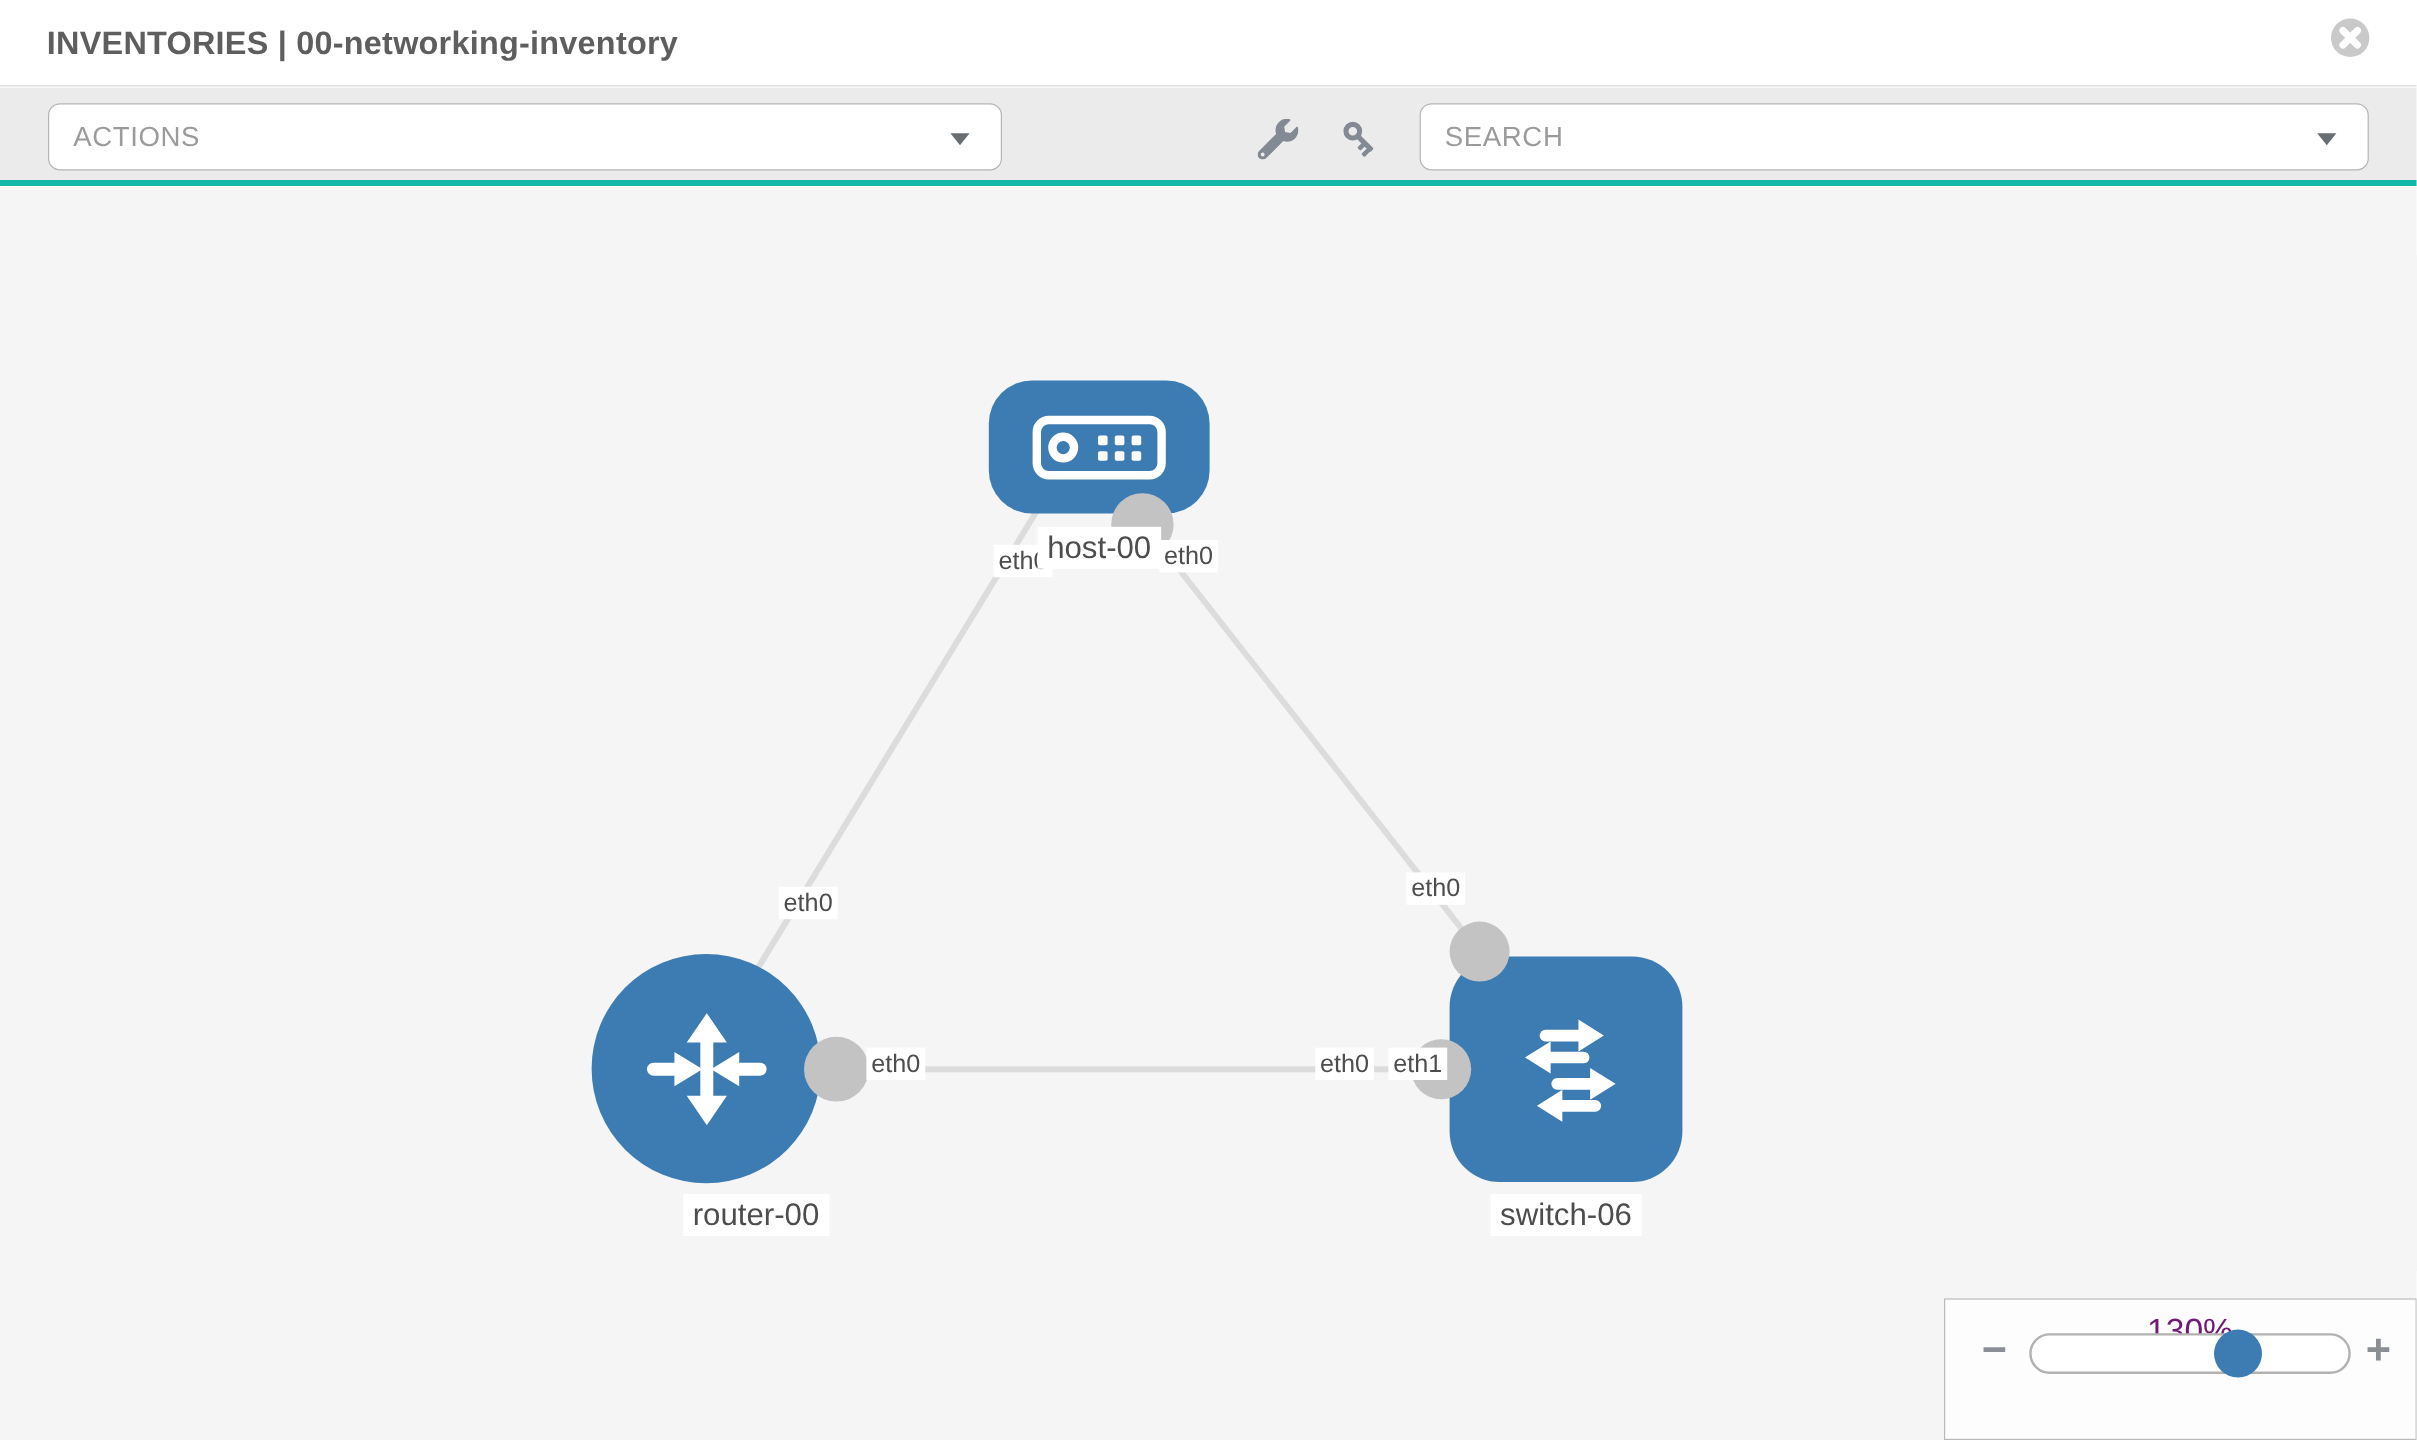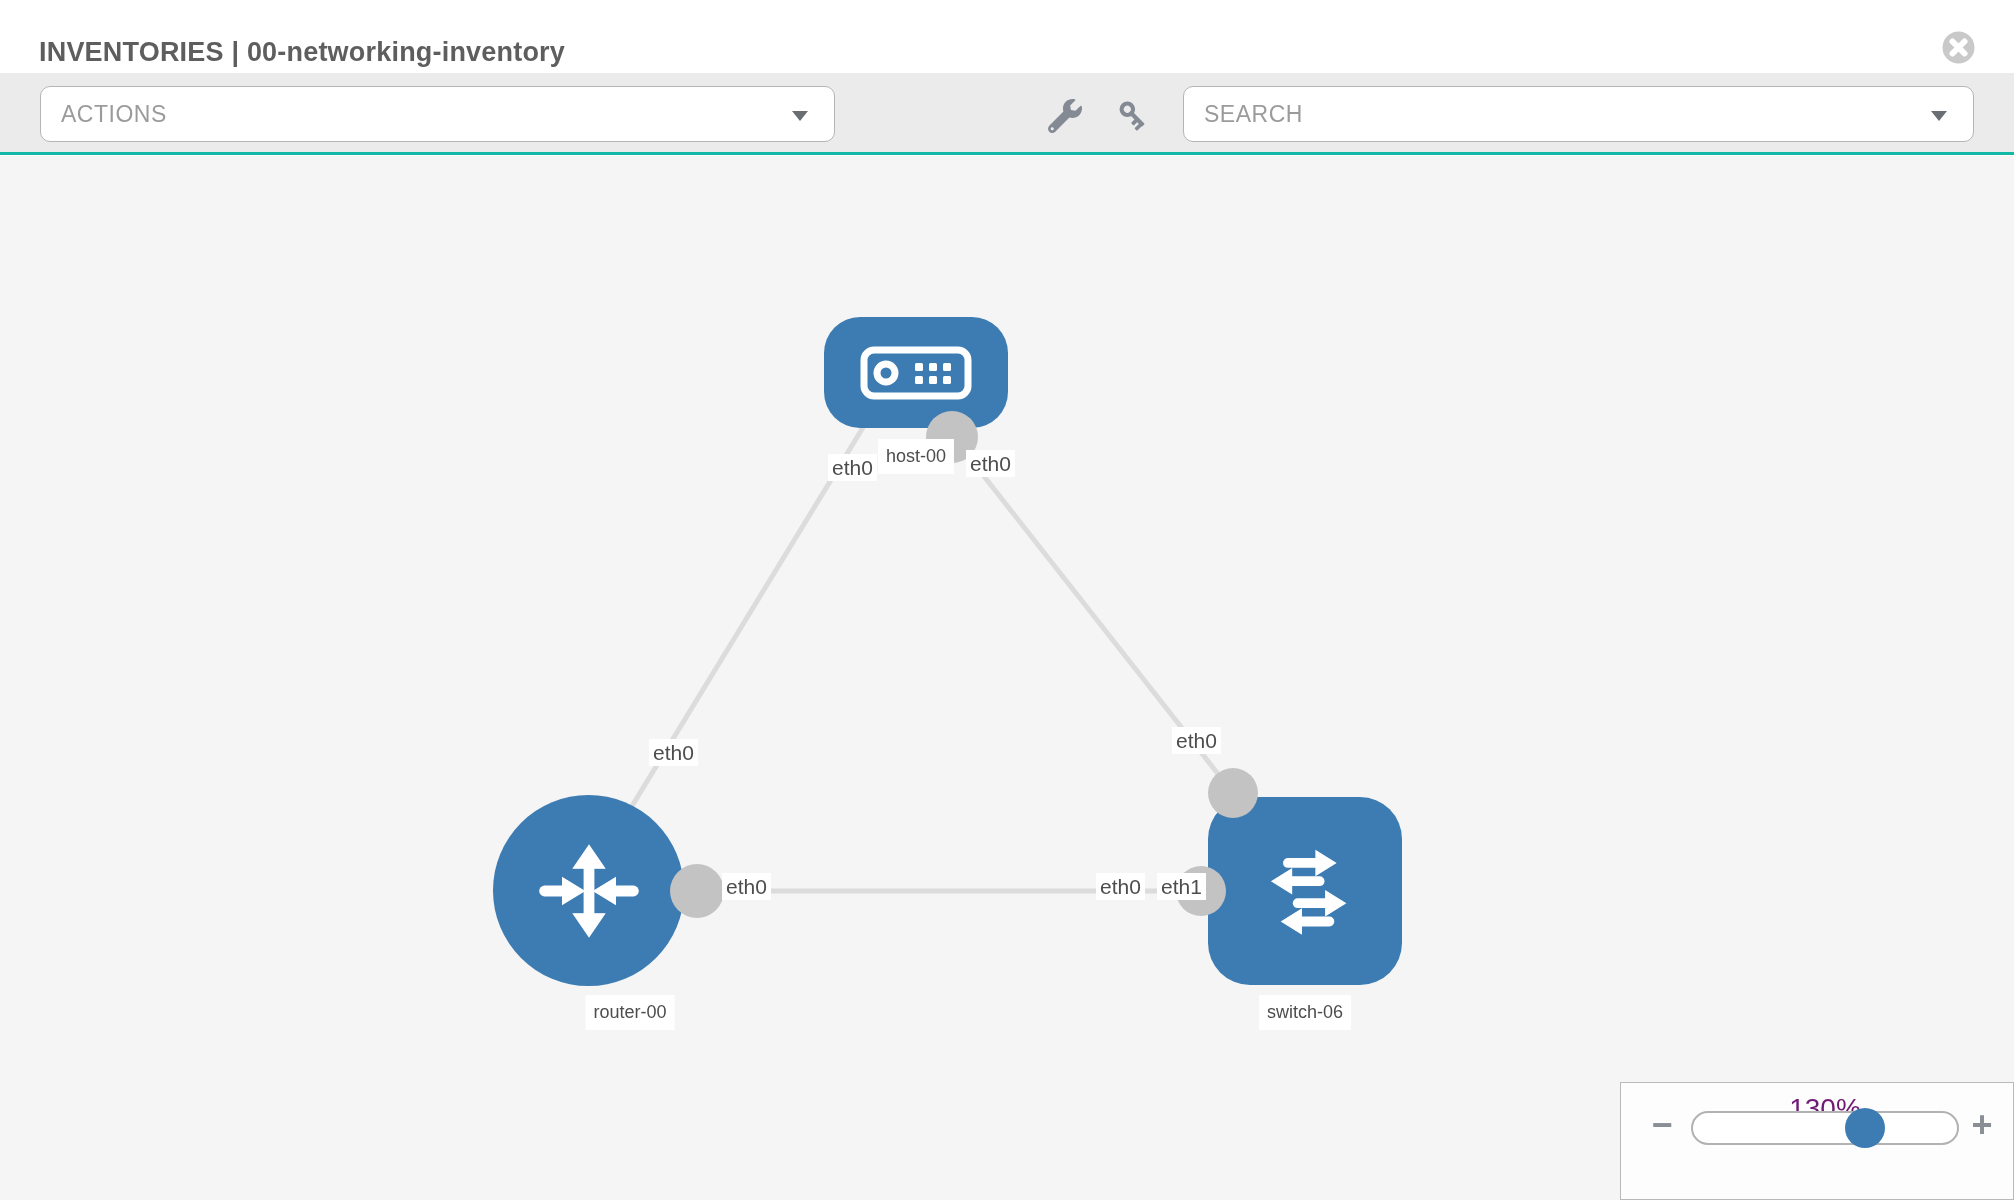"INVENTORIES | 00-networking-inventory" .titlebar { top: 16px -> 0 }
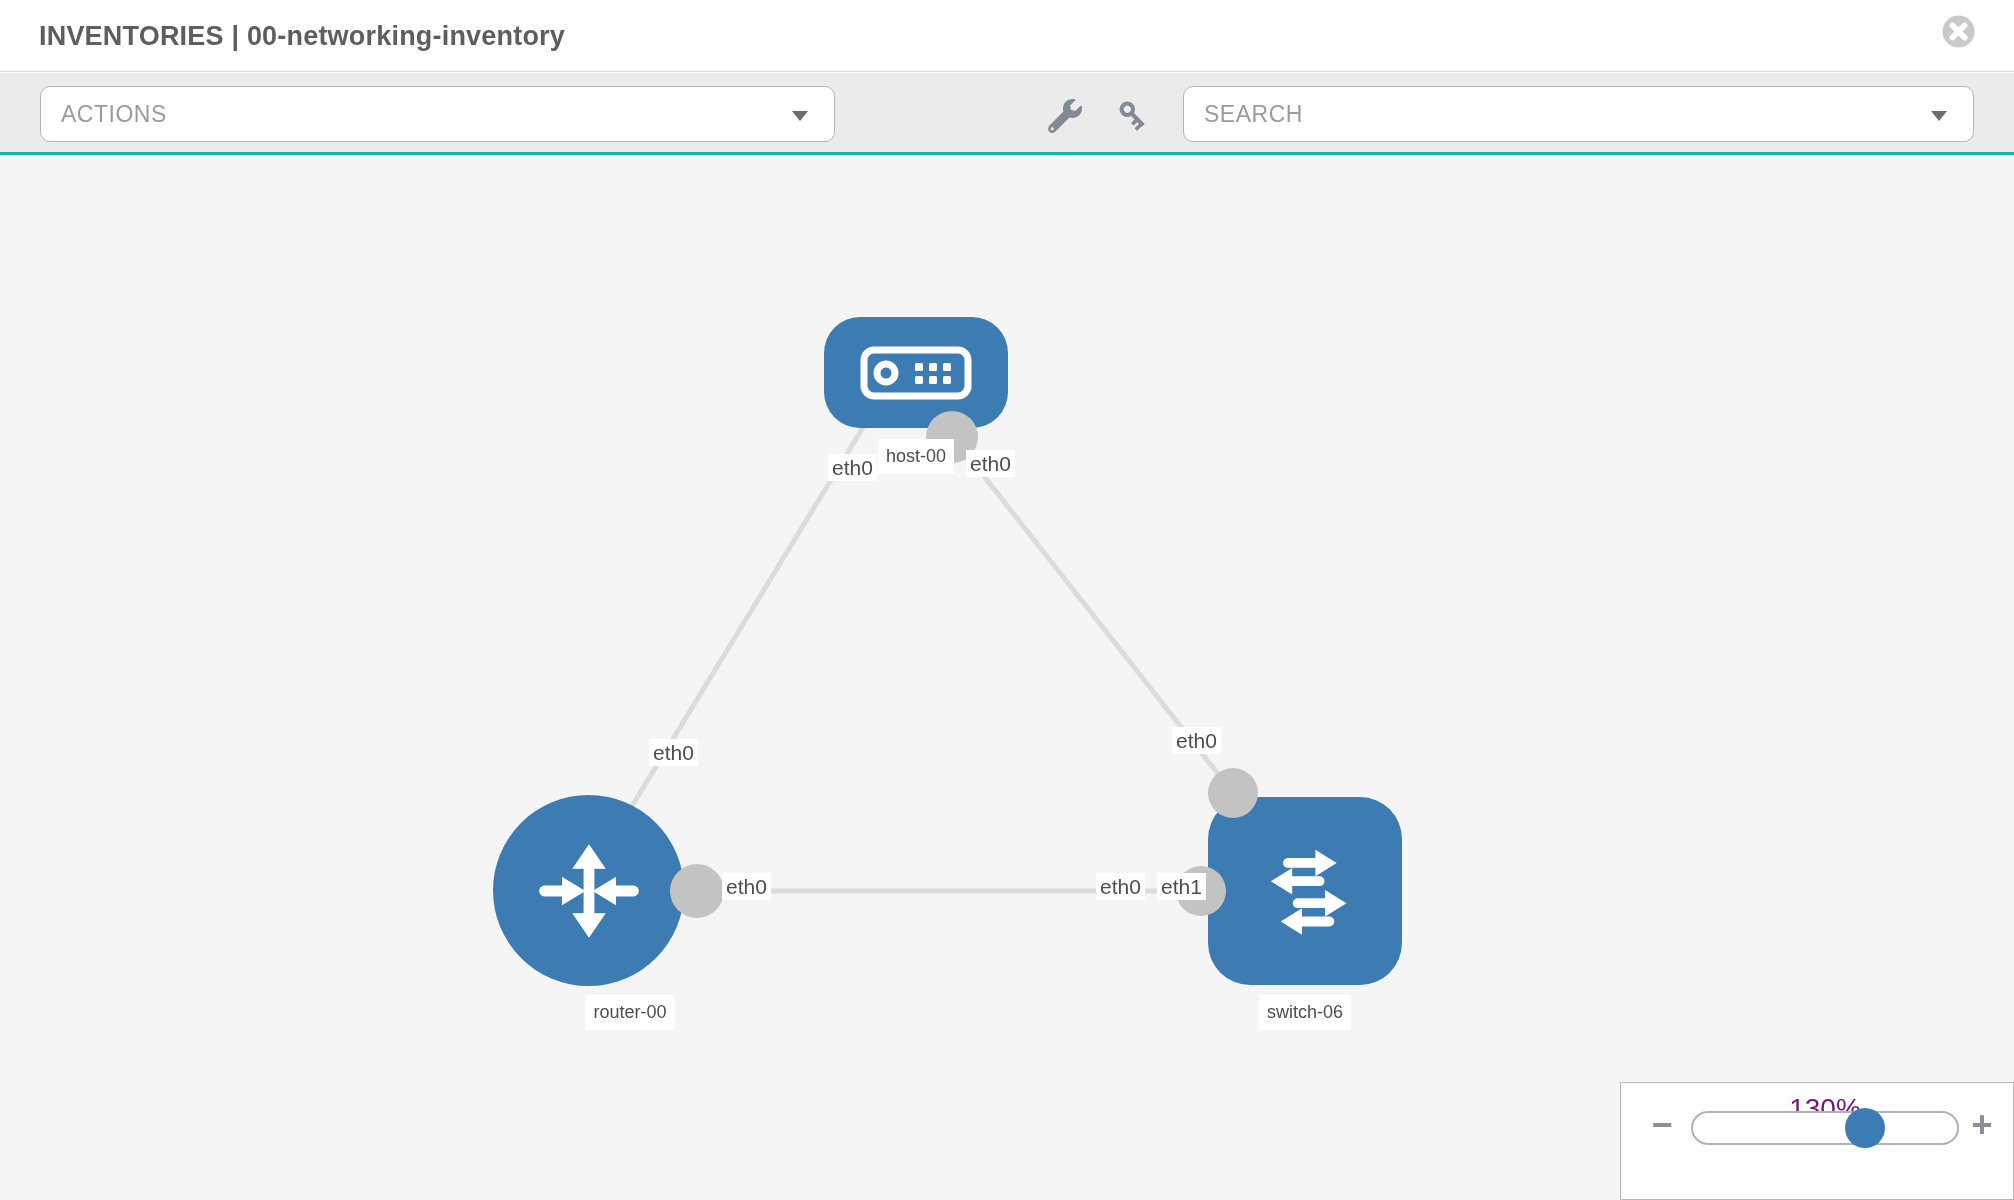"ACTIONS" .toolbar { border-bottom: 3px solid #14b8a6 -> 5px solid #14b8a6 }
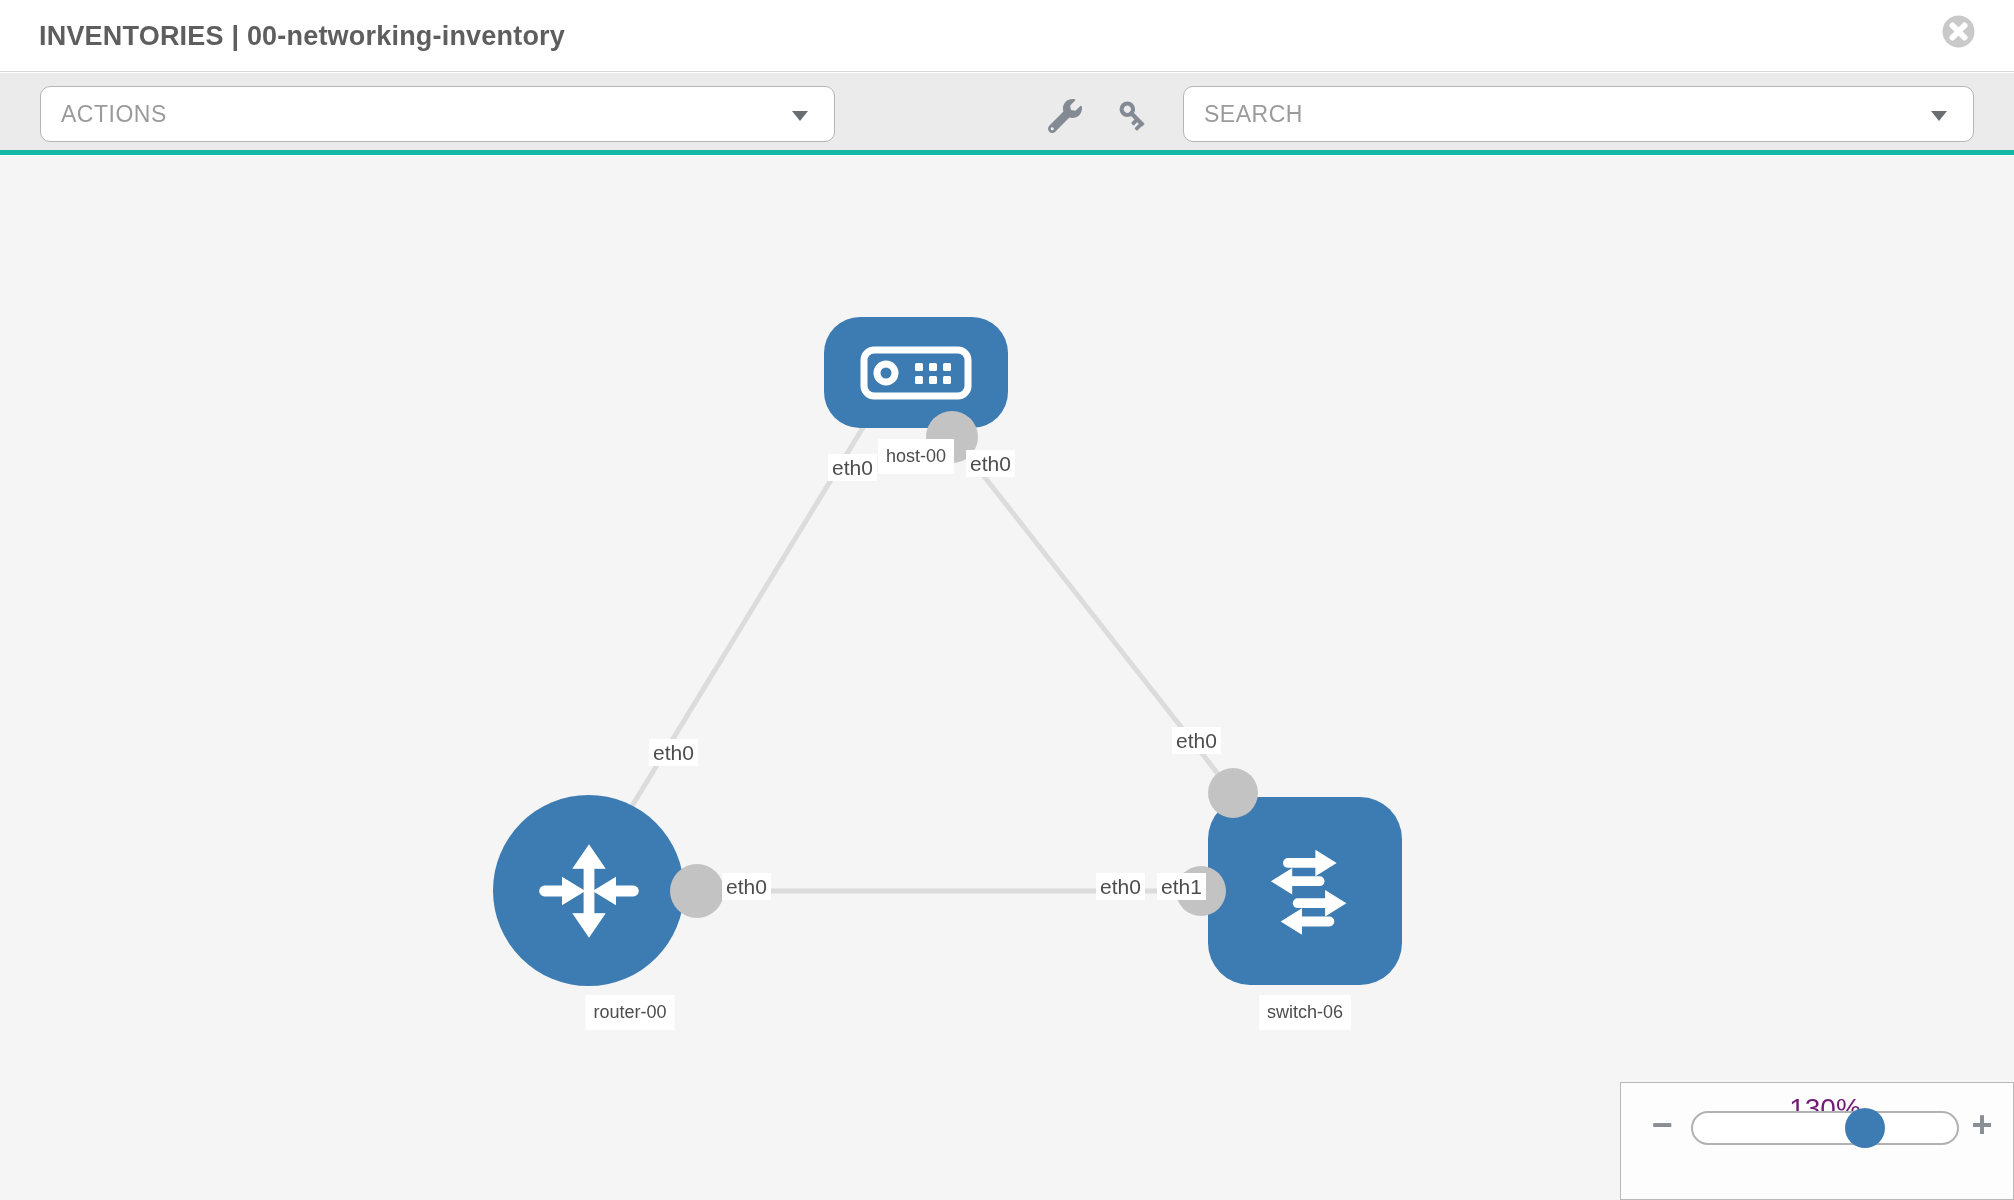"host-00" .nodelabel { font-size: 18px -> 26px }
